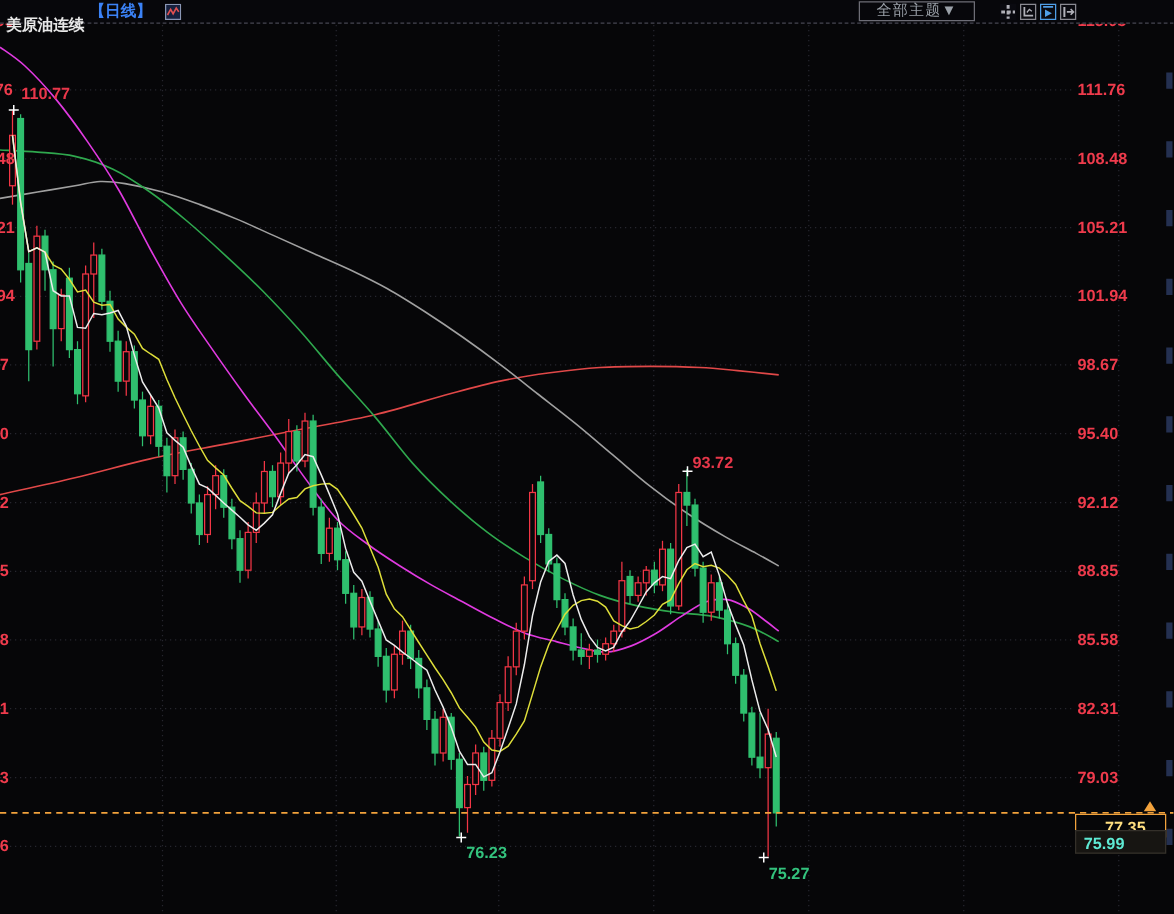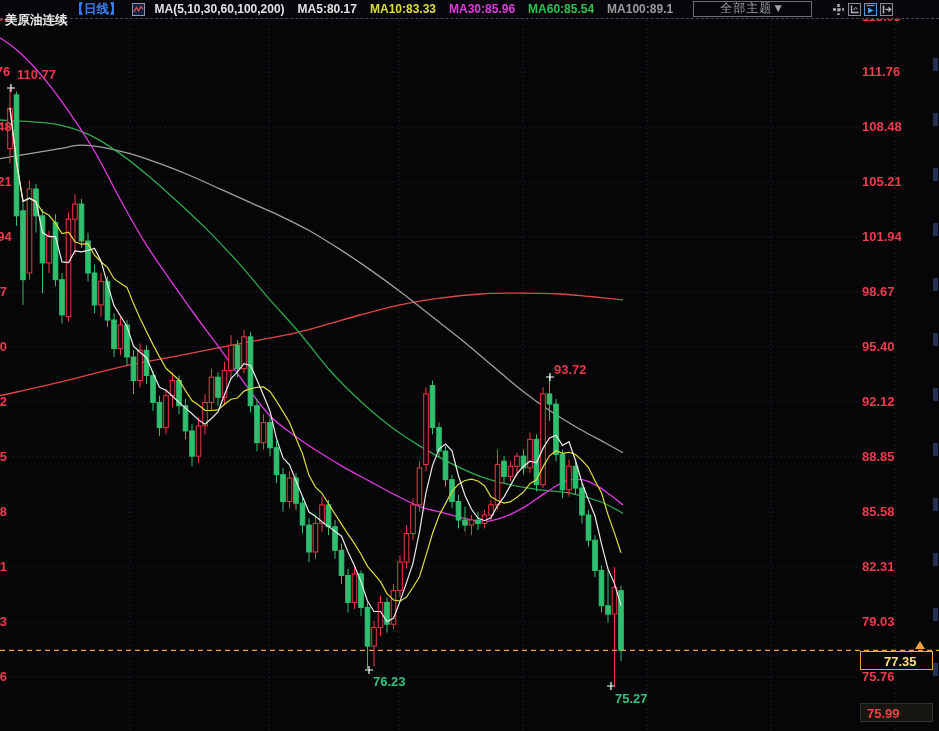"MA(5,10,30,60,100,200)" div { html: <div> <span>MA(5,10,30,60,100,200)</span> <span>MA5:80.17</span> <span>MA10:83.33</span> <span>MA30:85.96</span> <span>MA60:85.54</span> <span>MA100:89.1</span> </div> -> none }
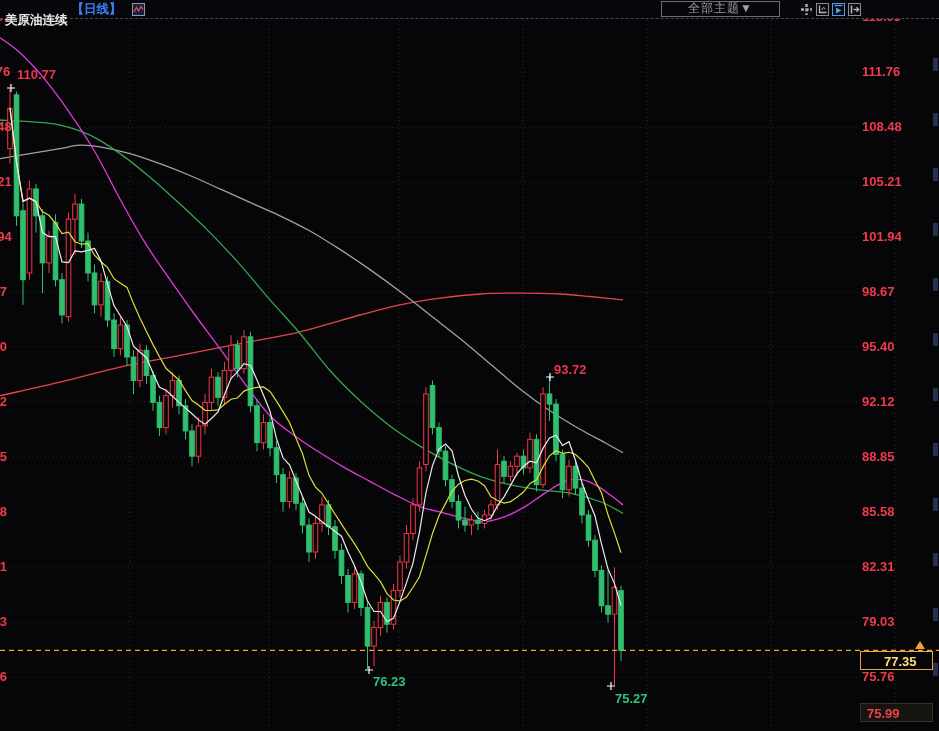"全部主题▼" .theme-btn { padding: 0 26px -> 0 13px }
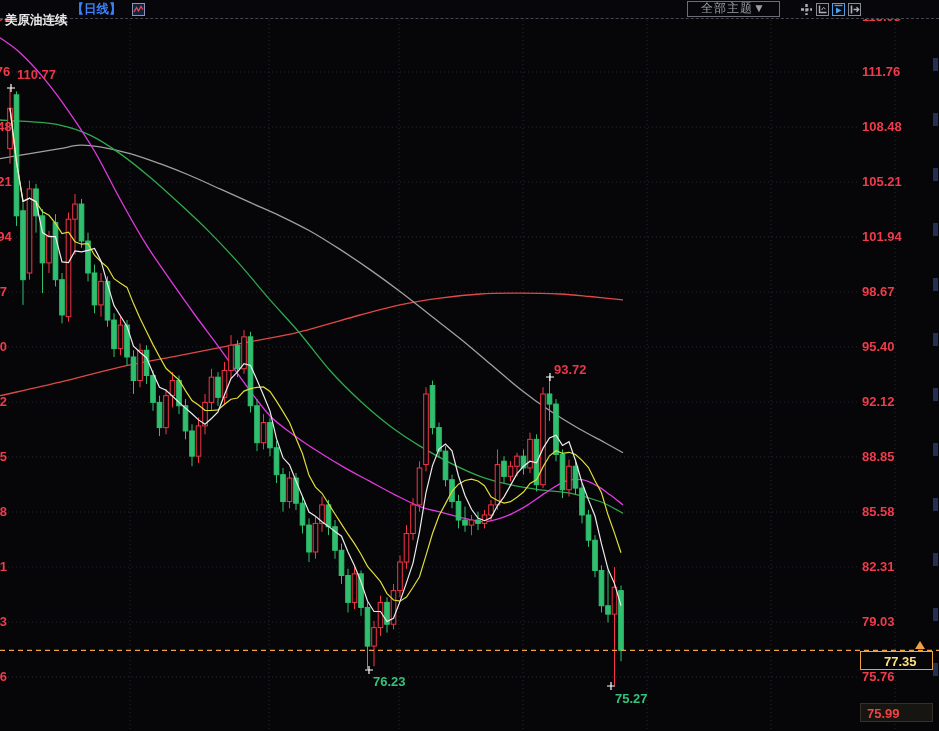"75.99" .pricebox.secondary { color: #ef4444 -> #5eead4; top: 703px -> 664px }
